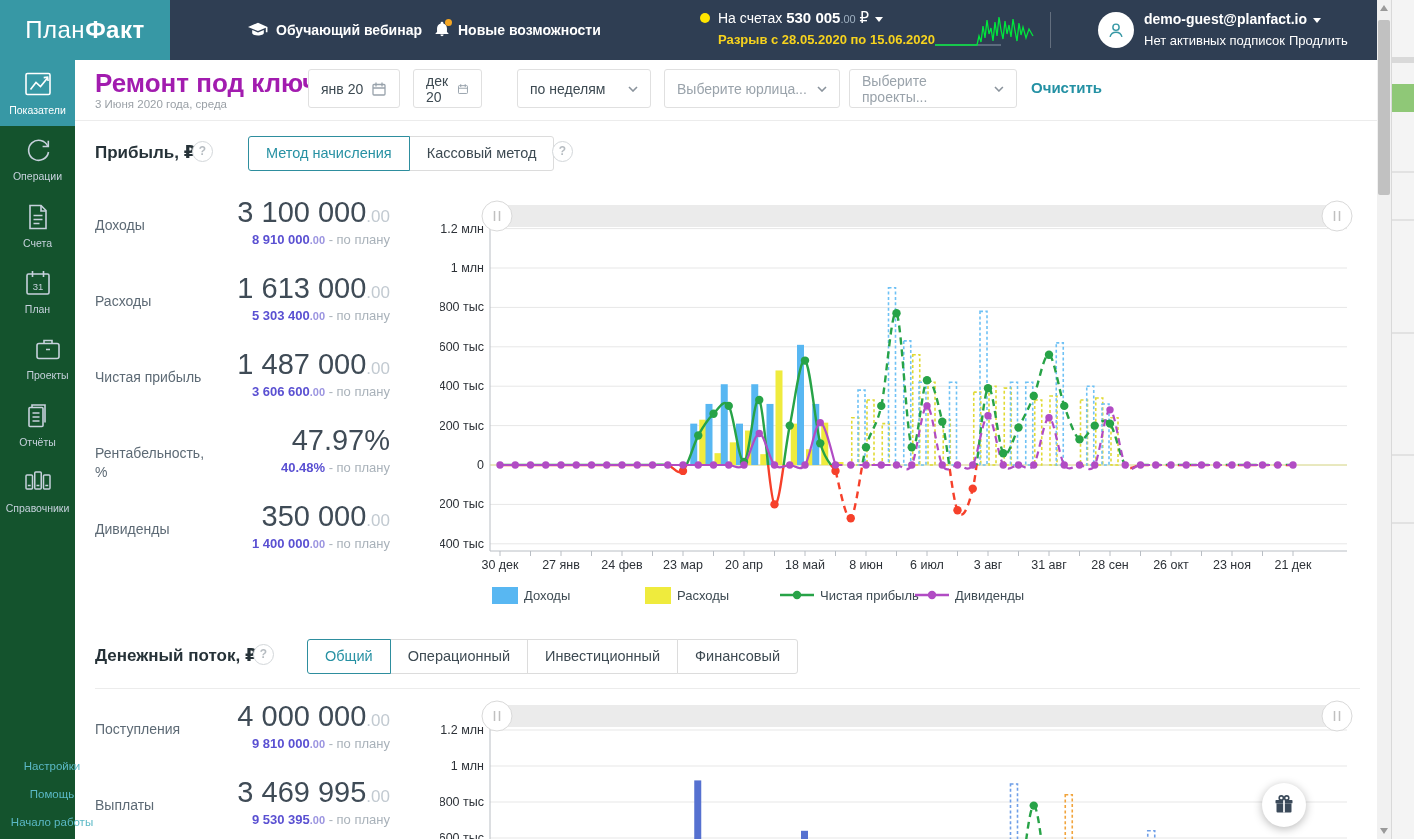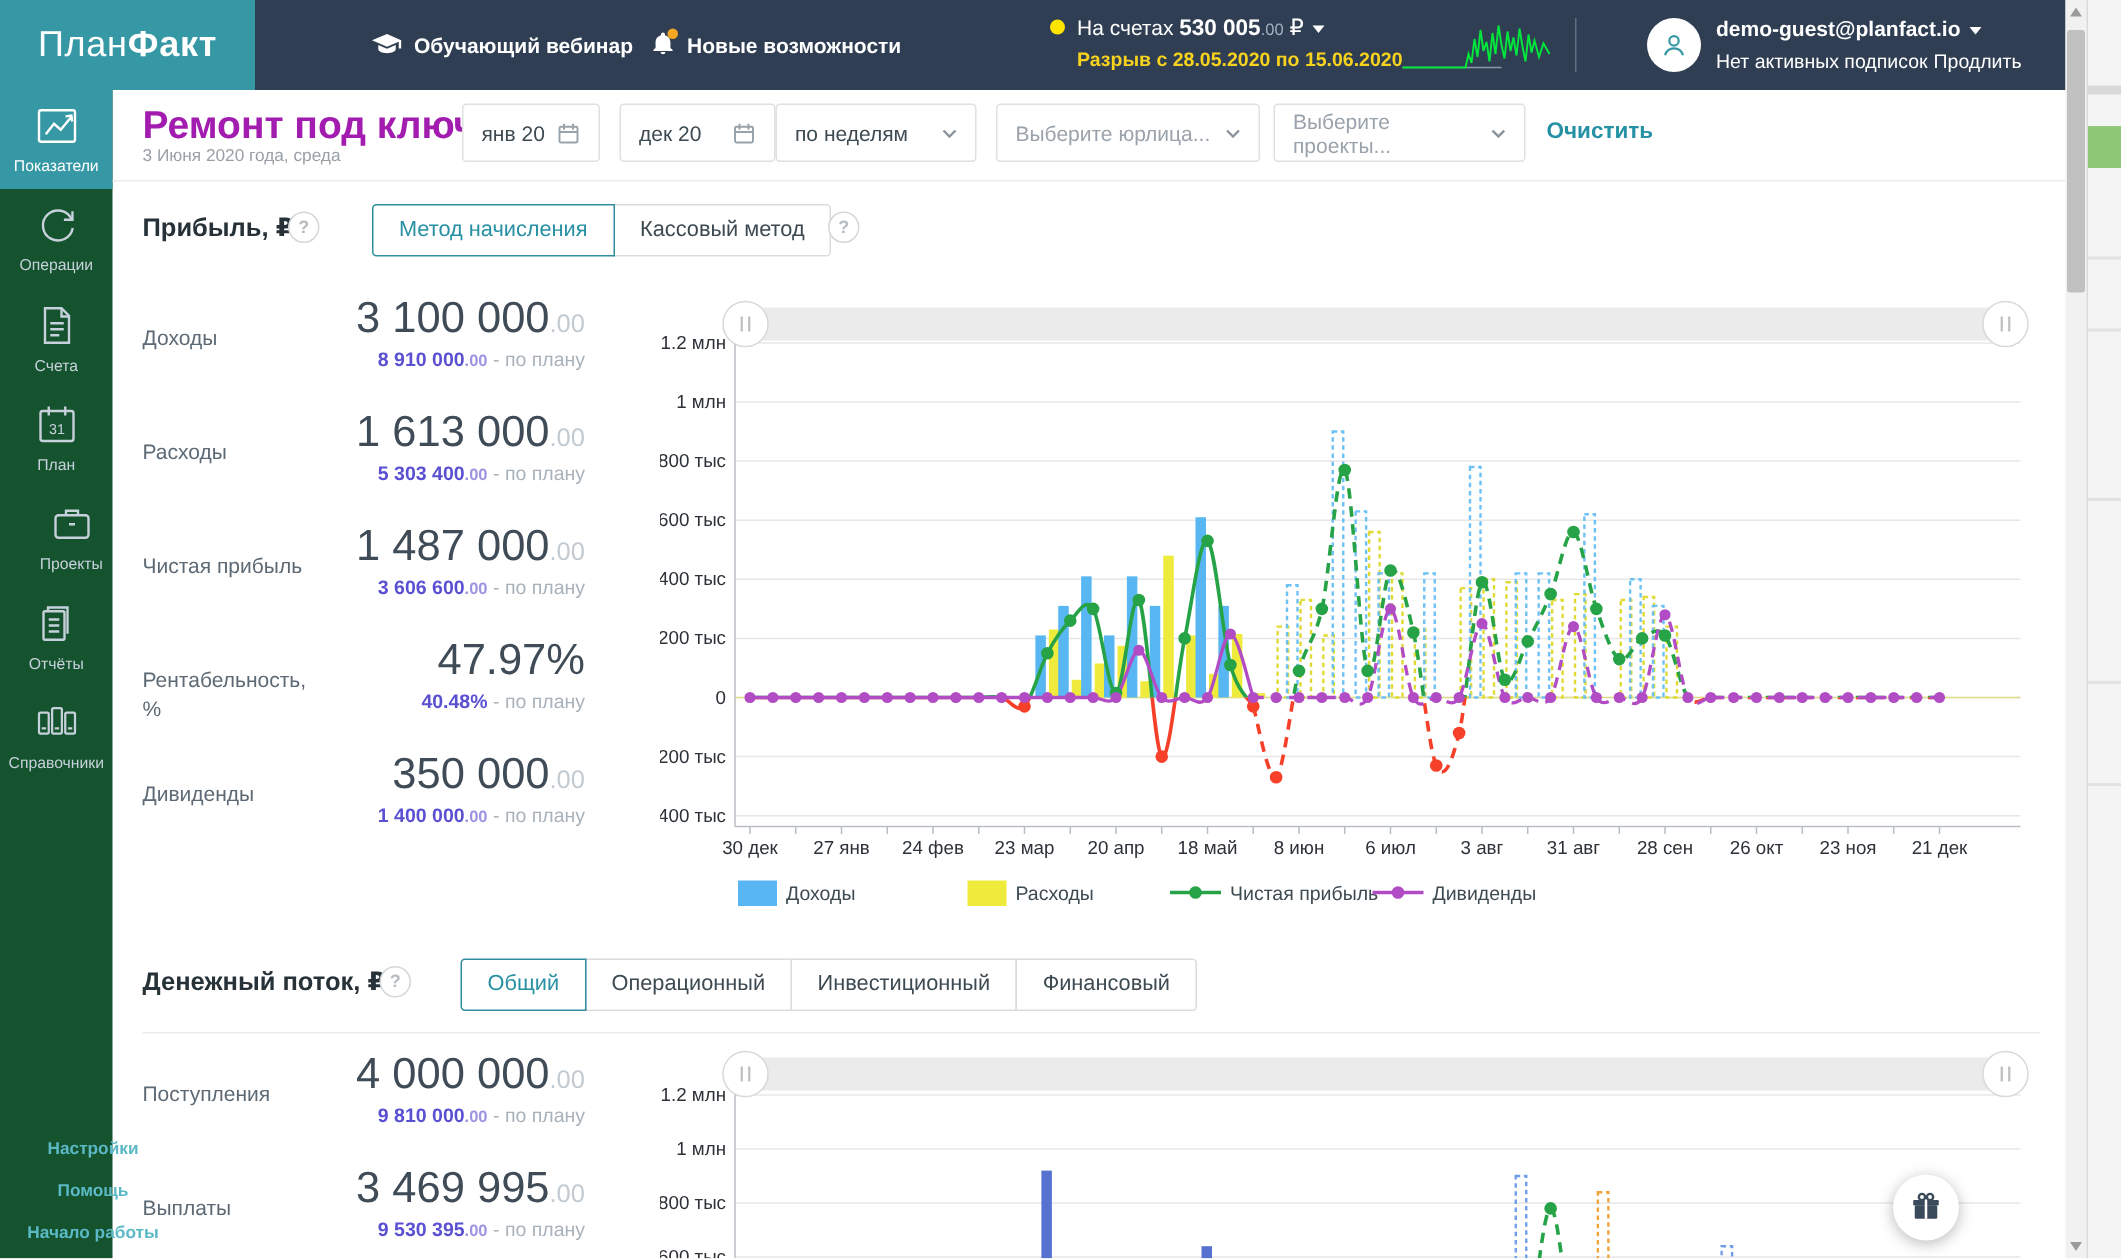"дек 20" div.inputbox { width: 104px -> 69px }
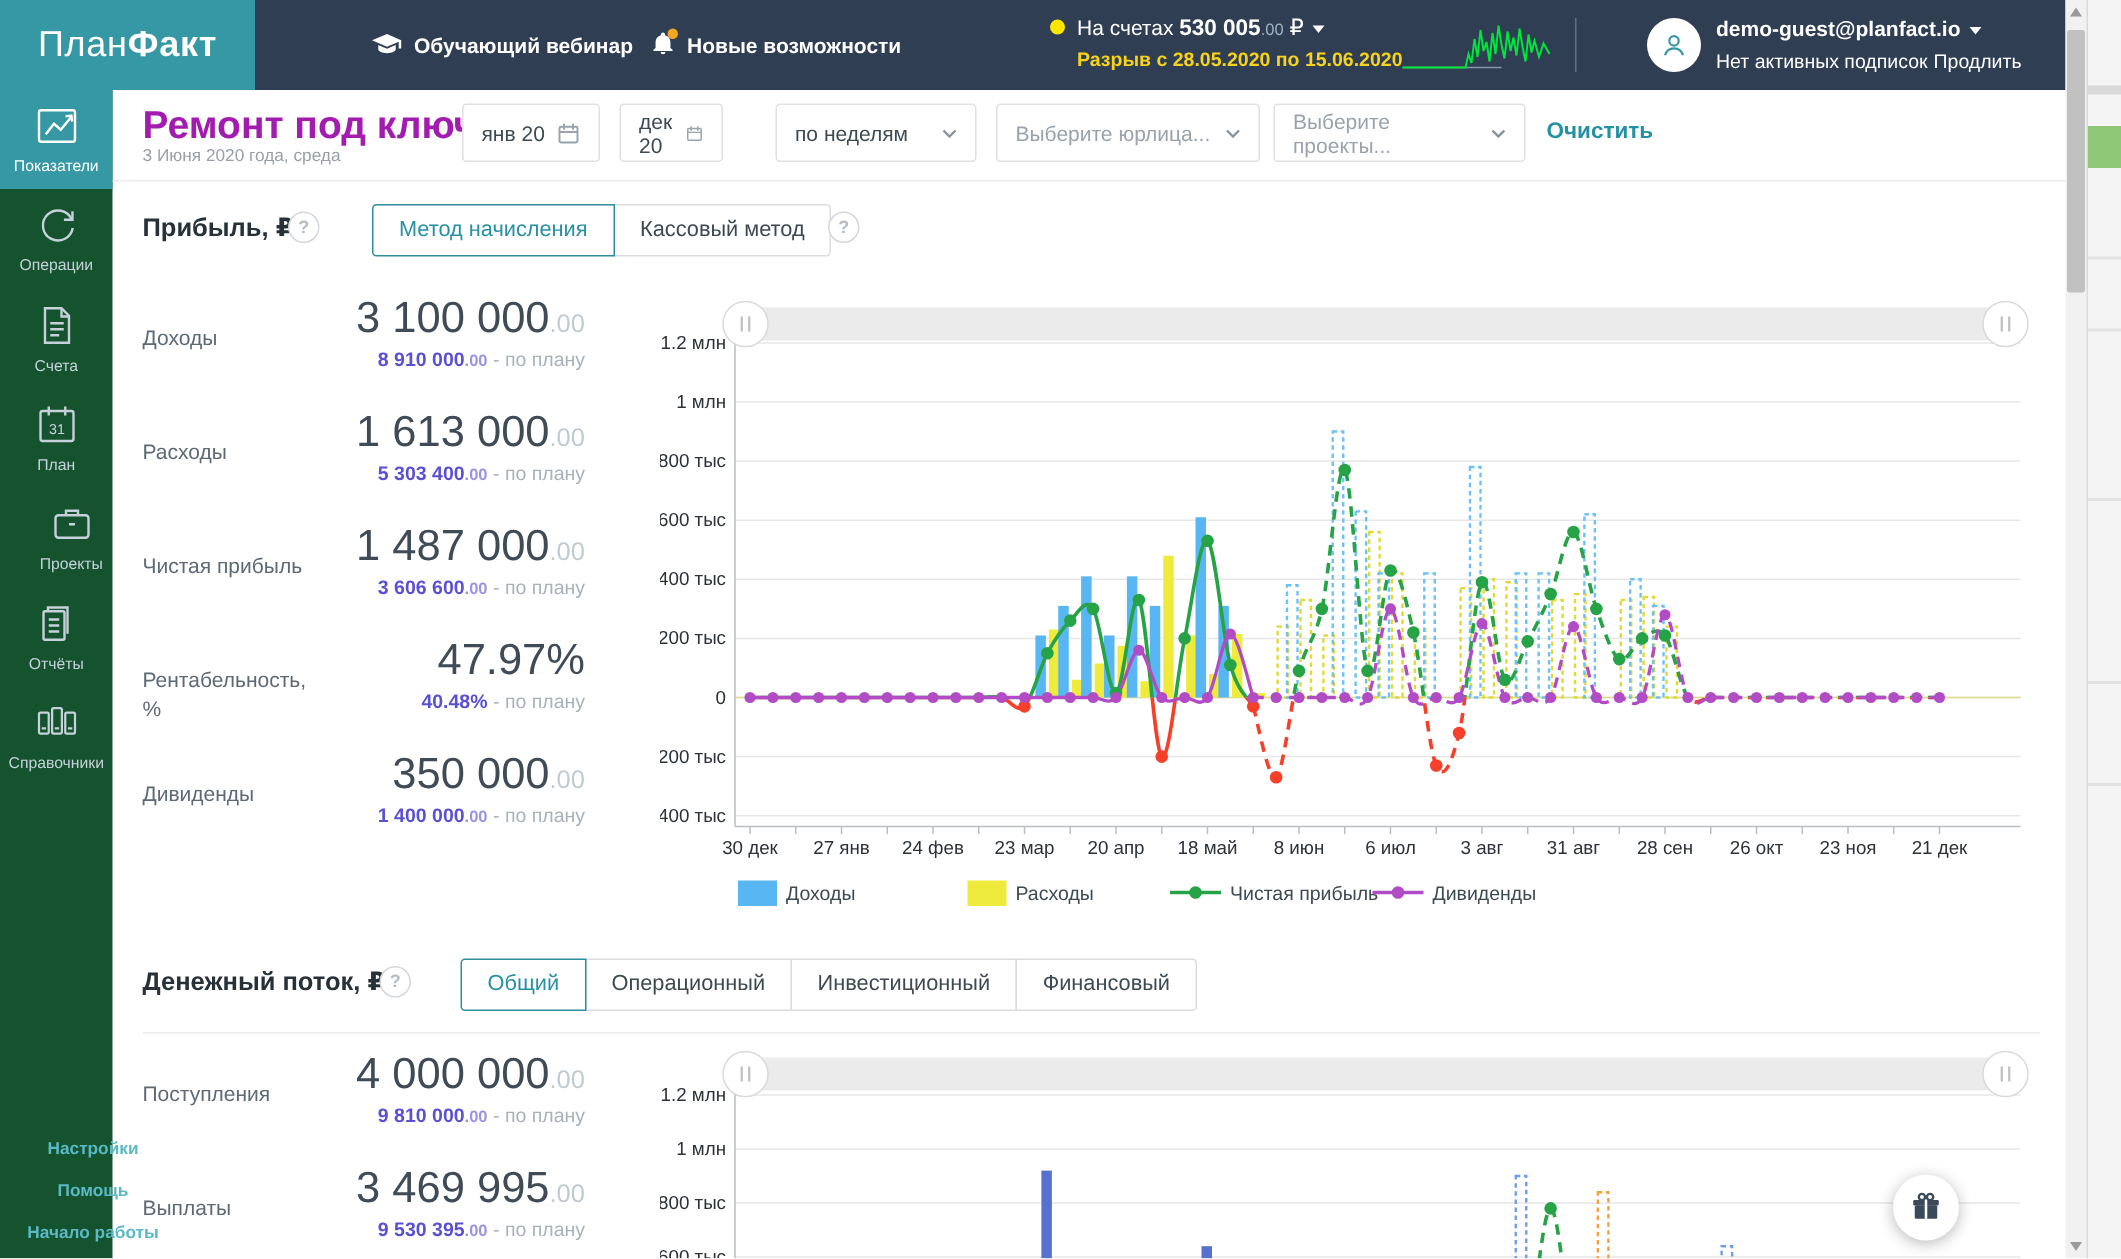"Настройки" .side-foot { font-weight: bold -> none; left: 14px -> 4px }
